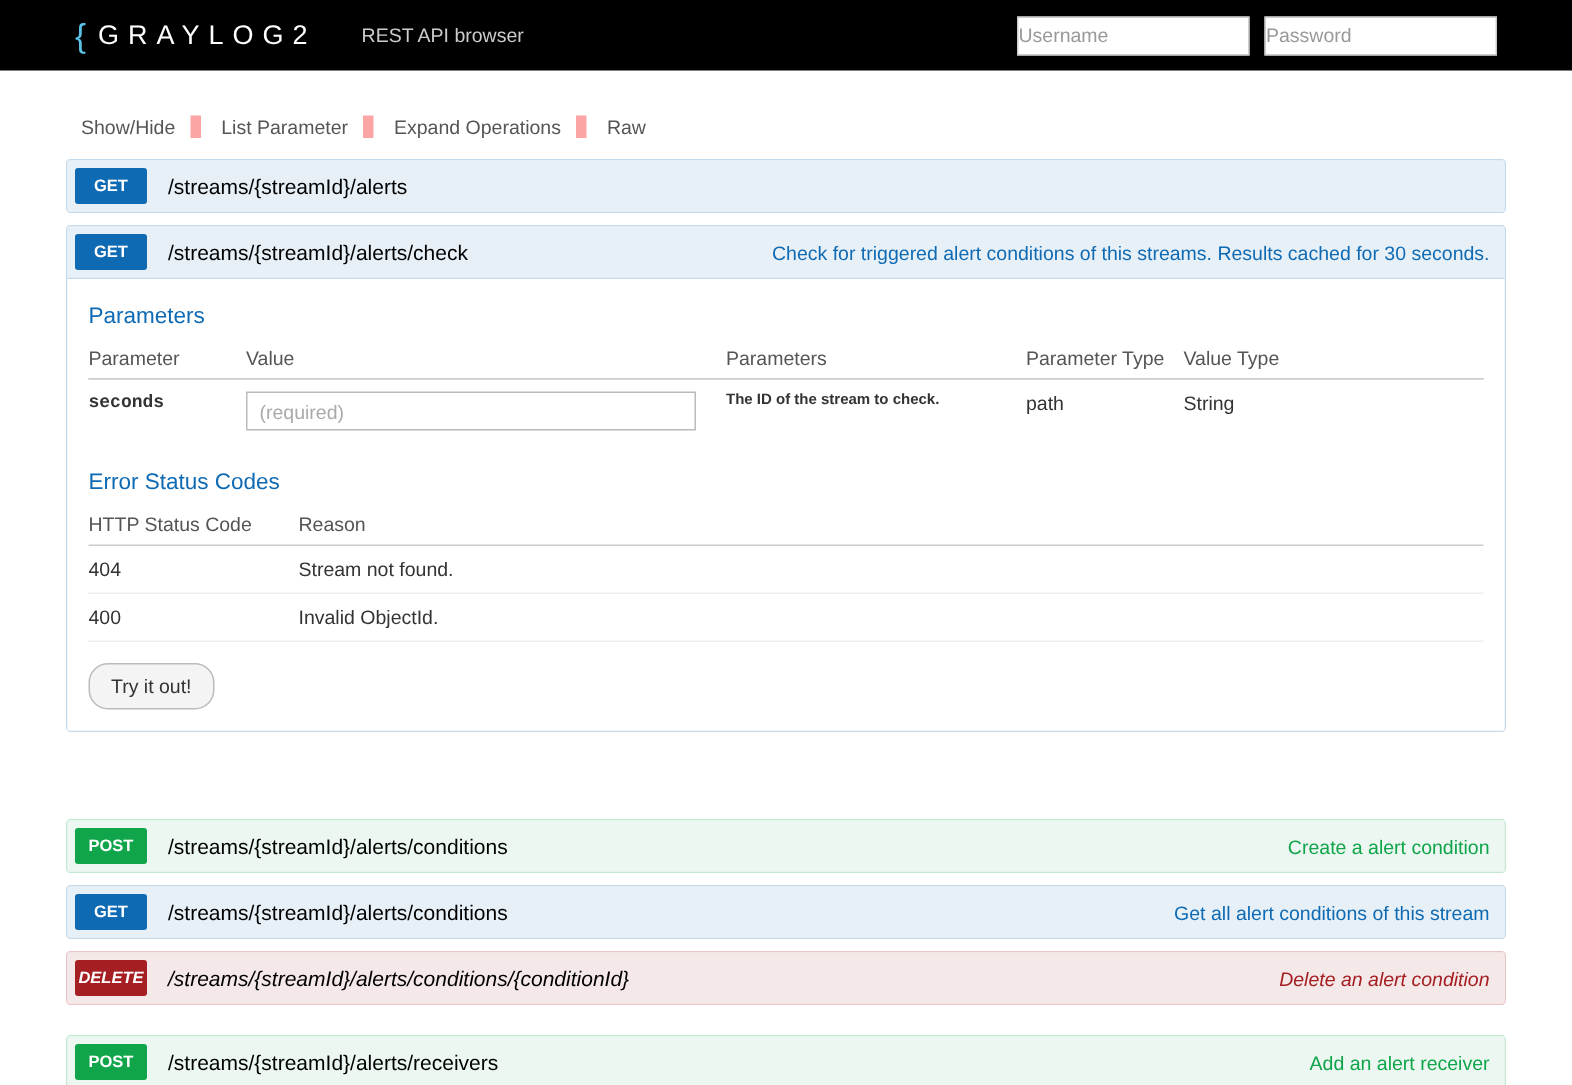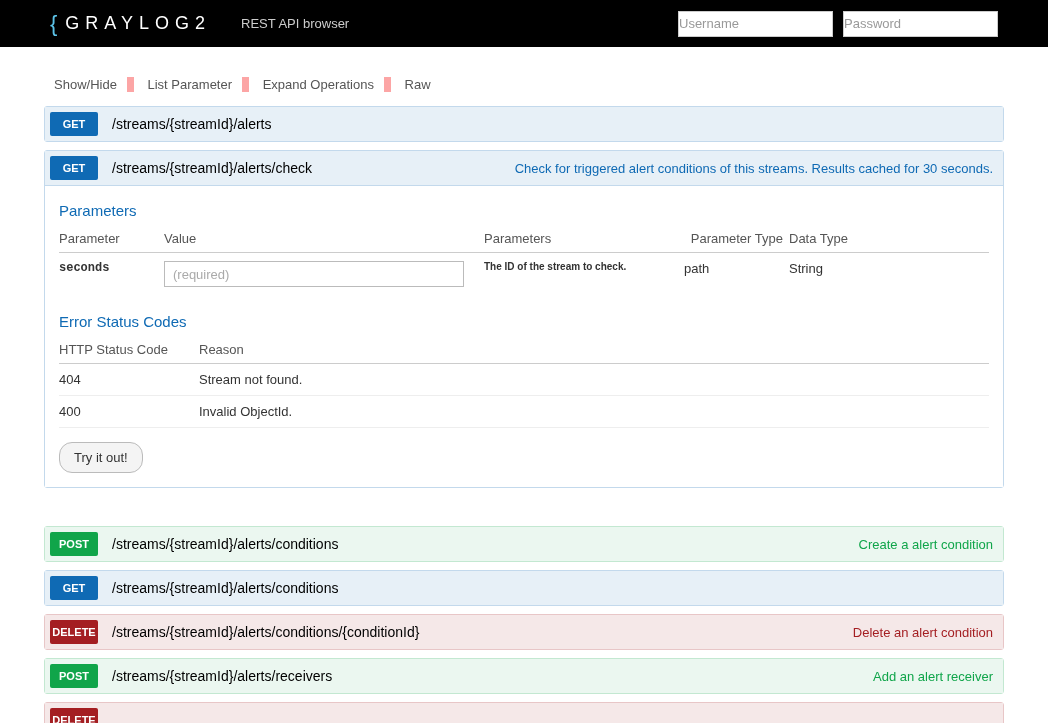"Parameter Type" .col-ptype { text-align: right -> none }
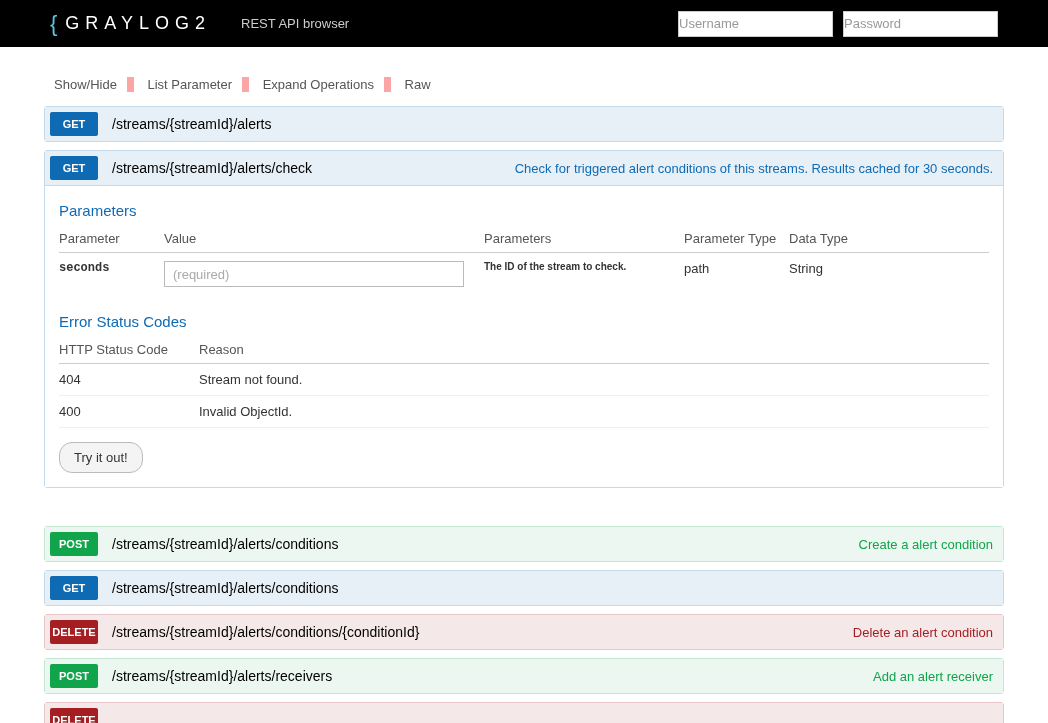"Data Type" th { text: Data -> Value }
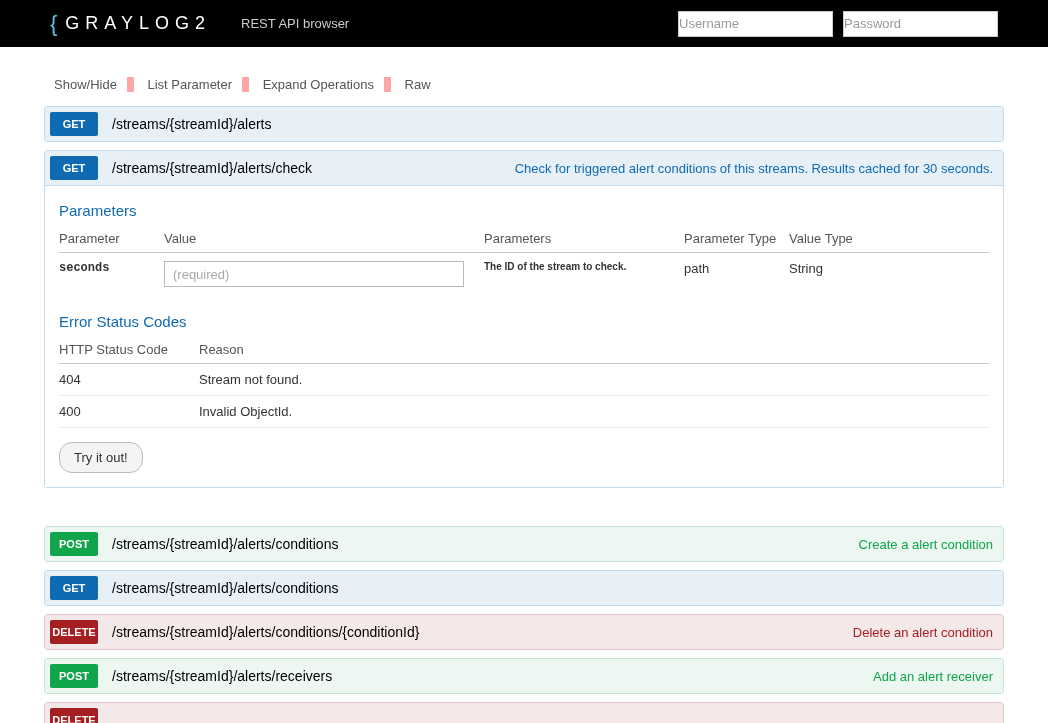"POST" .op.post { margin-top: none -> 20px }
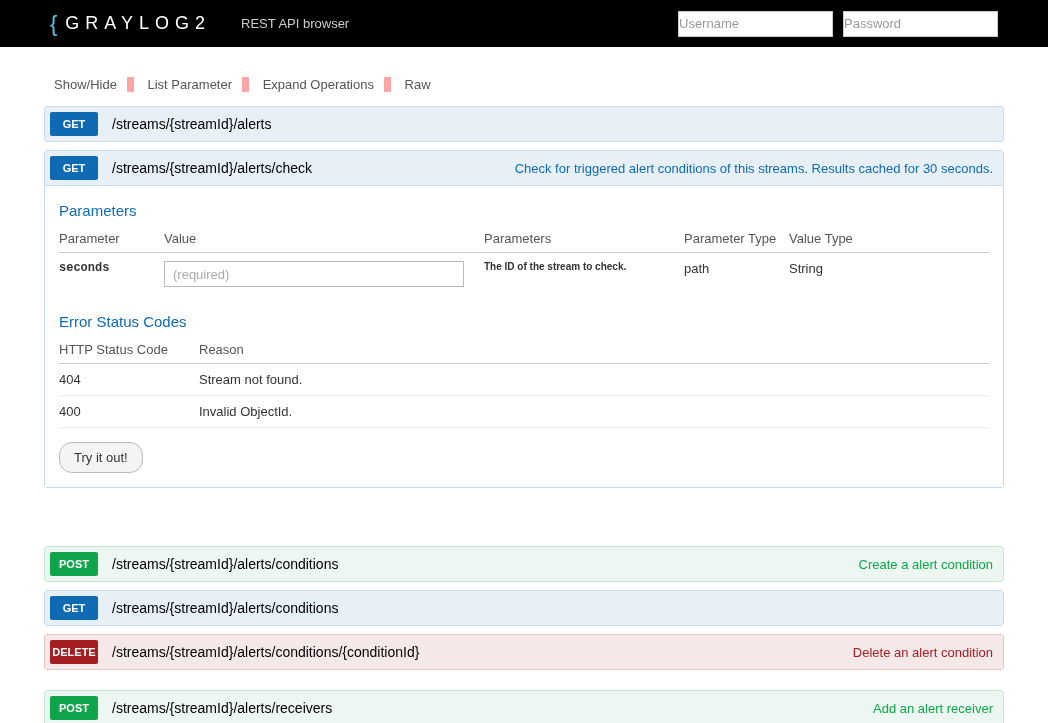"Get all alert conditions of" span.op-desc { html: none -> <span>Get all alert conditions of this stream</span> }
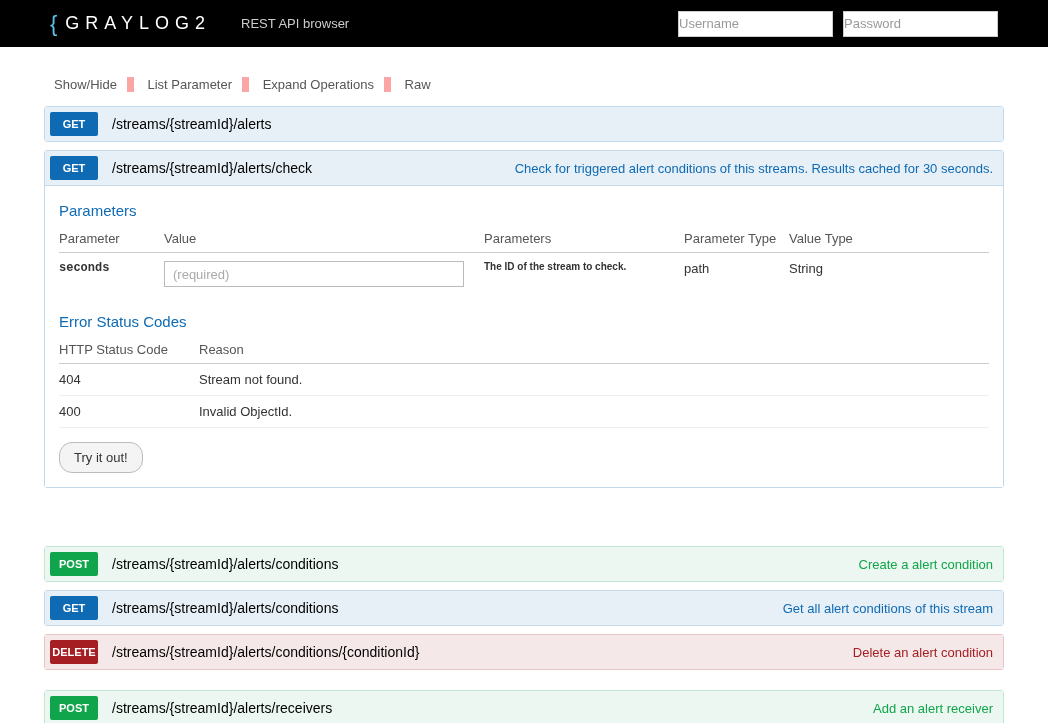"DELETE" .op.delete { font-style: none -> italic }
